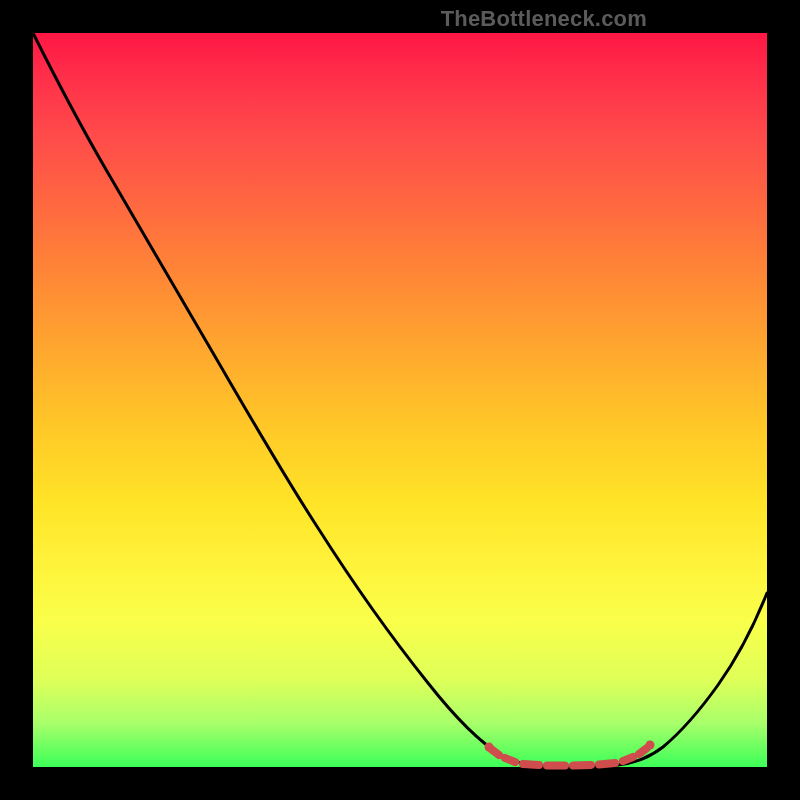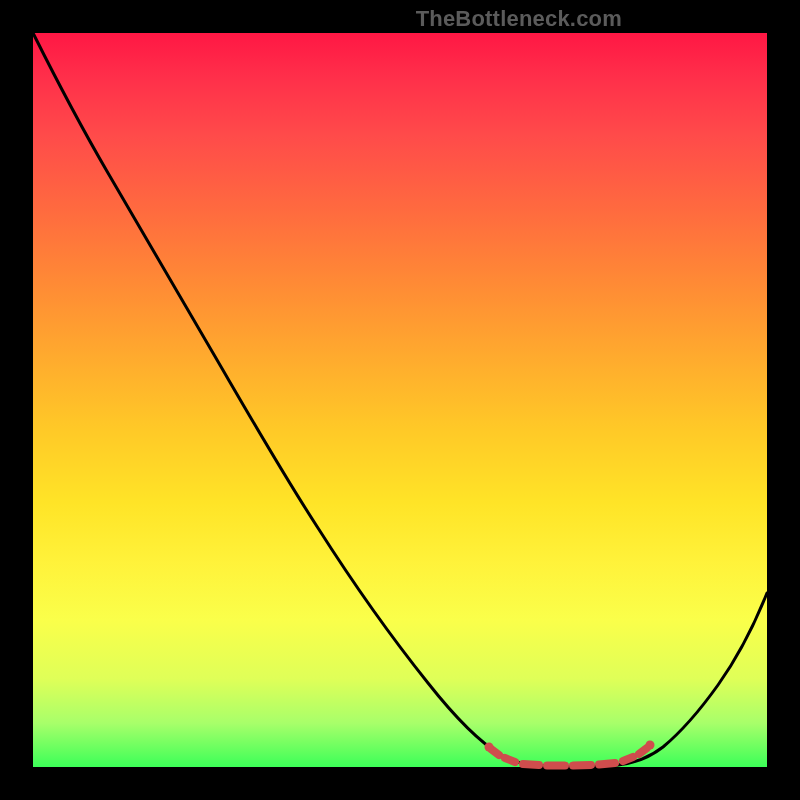"TheBottleneck.com" .frame { padding-left: none -> 25px }
